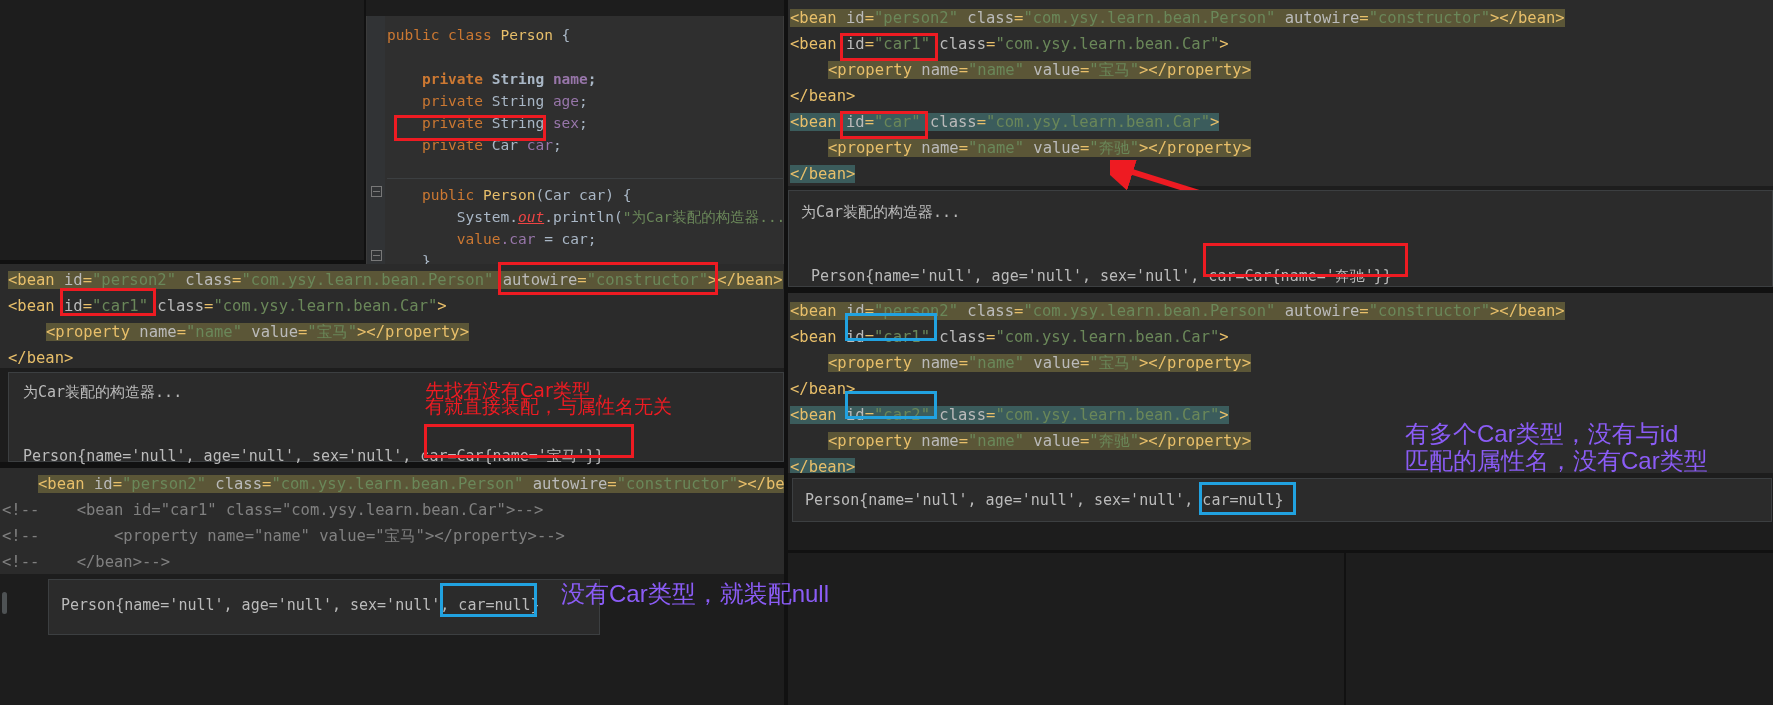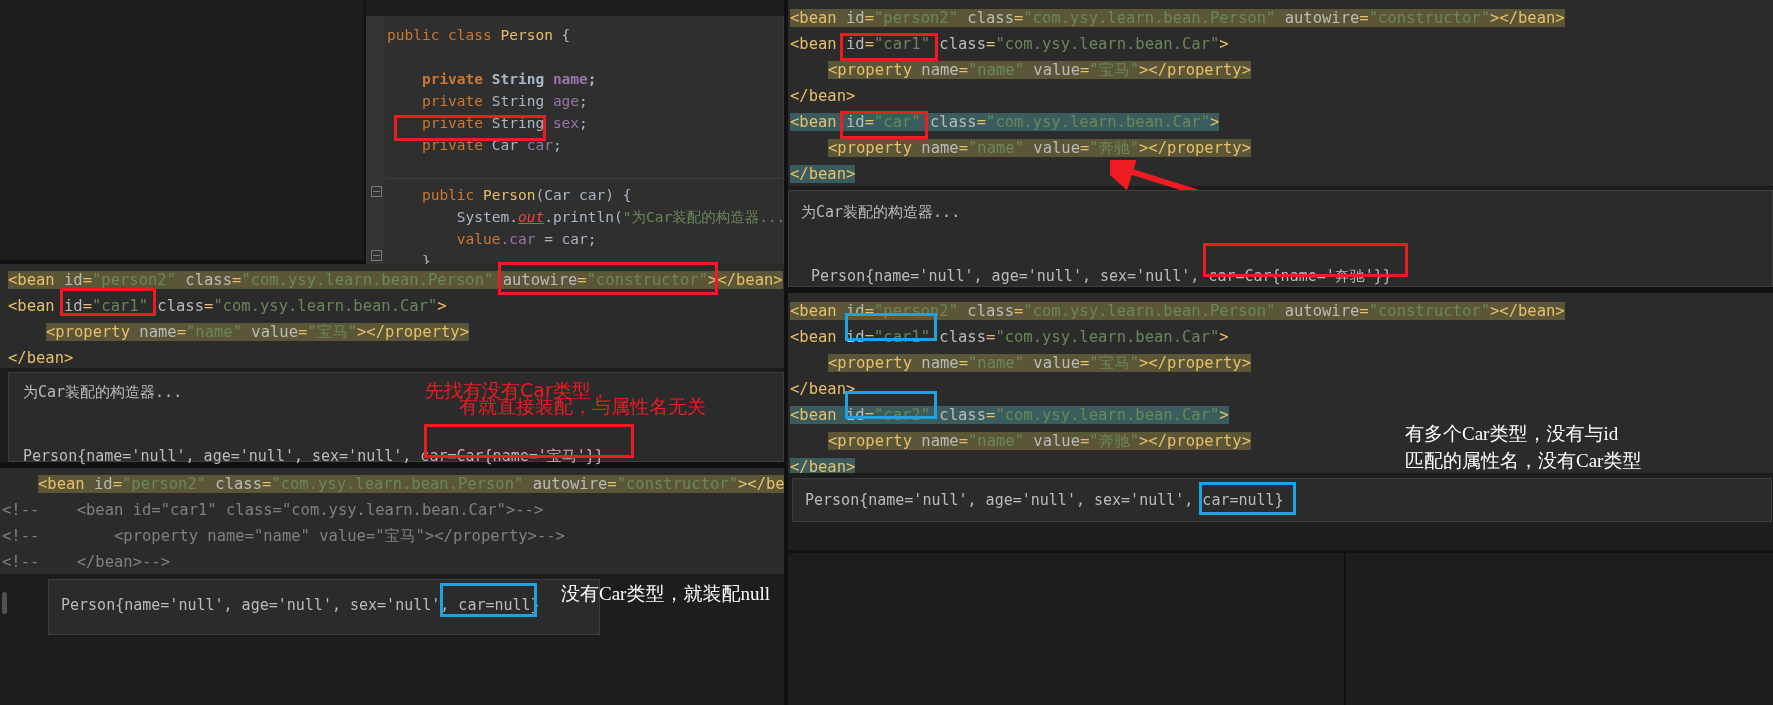"有就直接装配，与属性名无关" div.note-red { margin-left: 34px -> none }
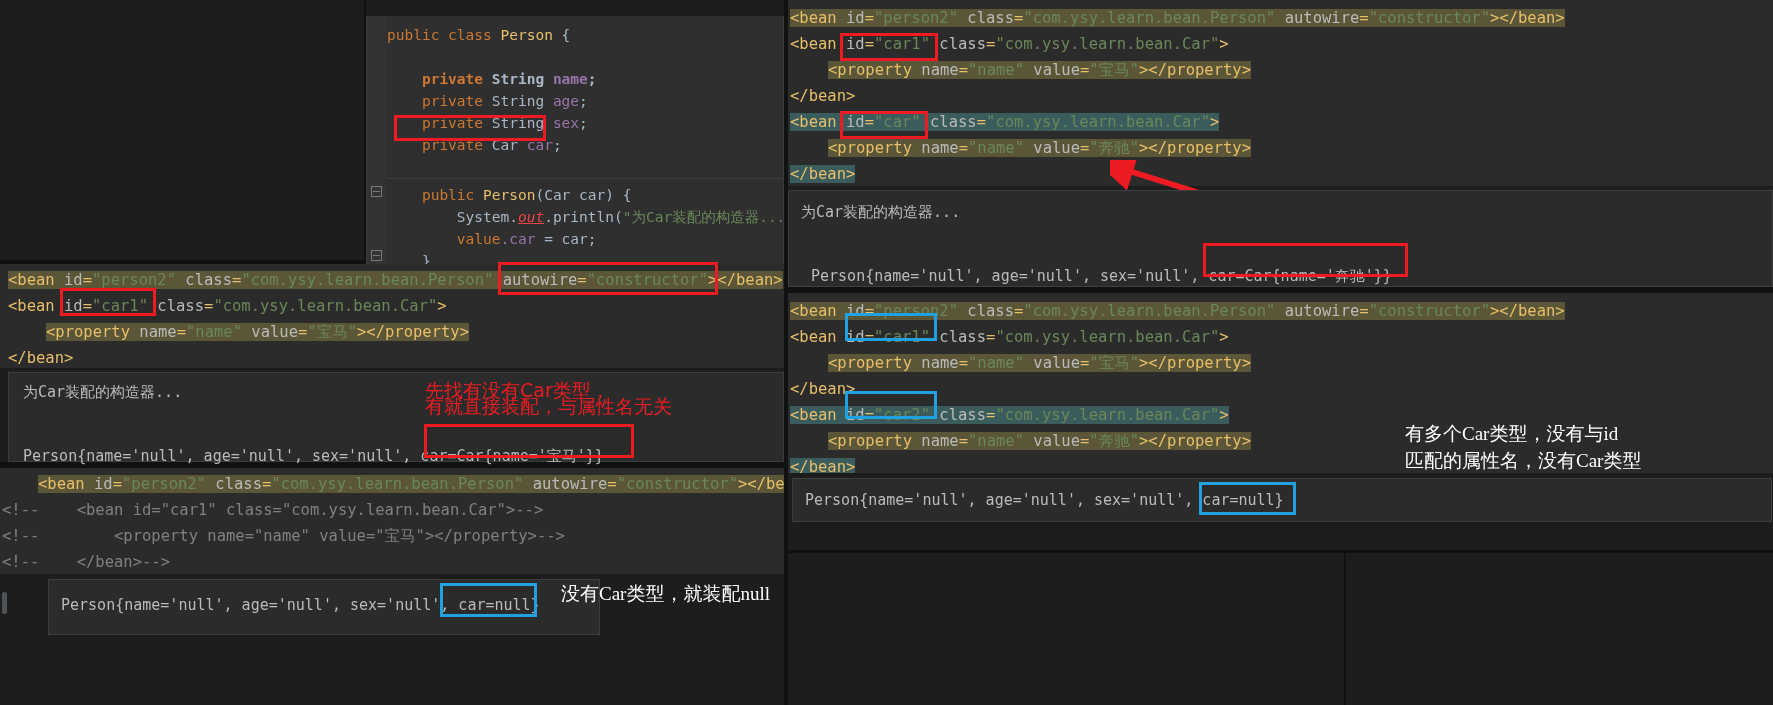"有多个Car类型，没有与id" .note-blue { color: #ffffff -> #8b5cf6; font-family: Liberation Serif, serif -> Liberation Sans, sans-serif; font-size: 19px -> 24px }
